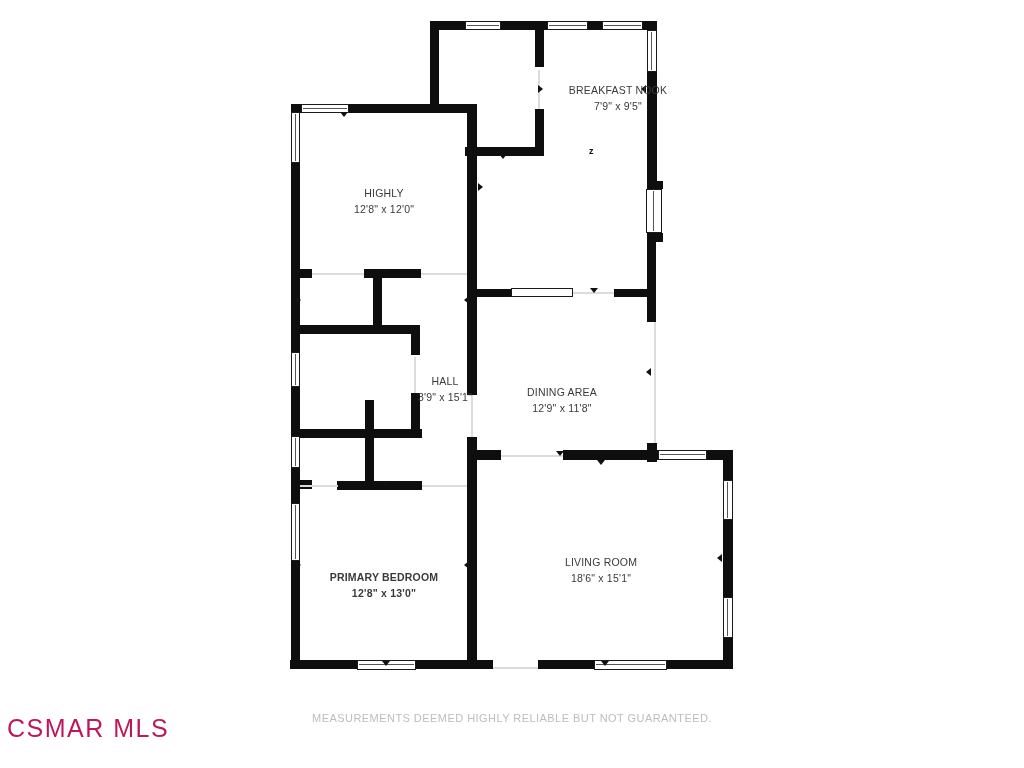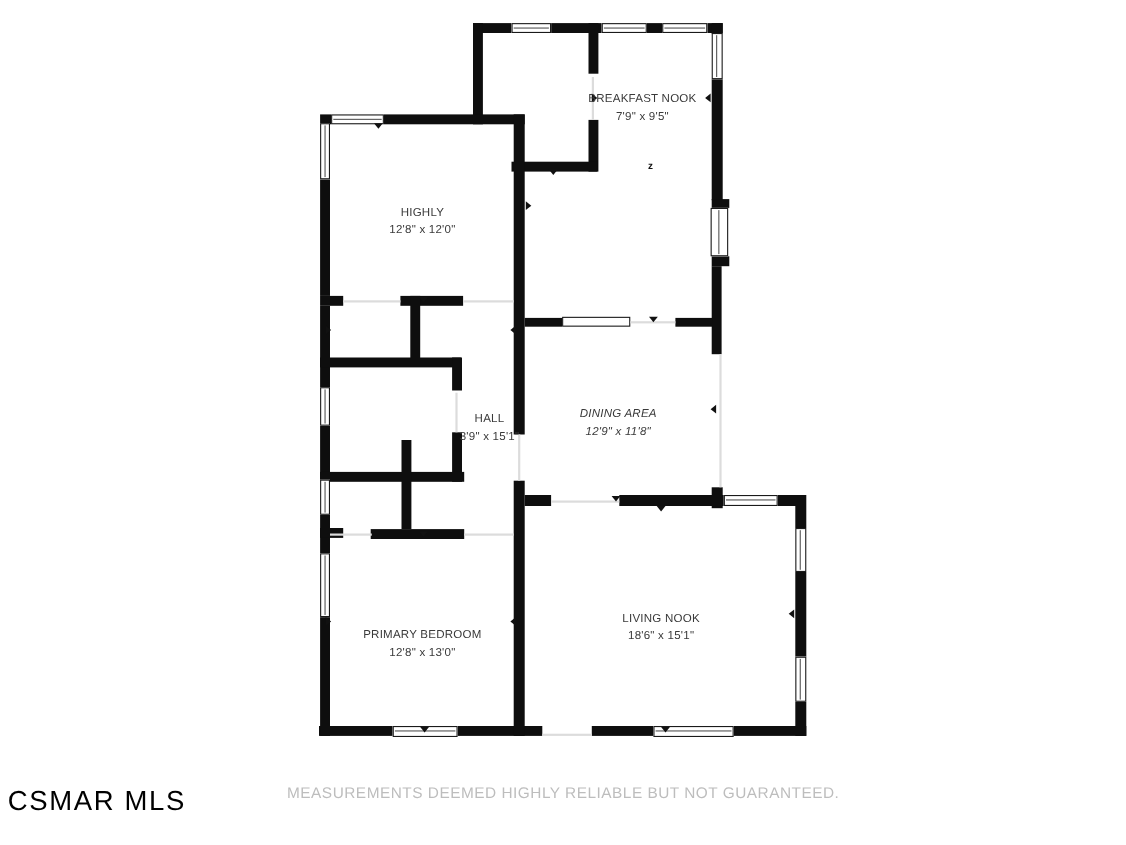"BREAKFAST NOOK" div.room-label { left: 514px -> 548px }
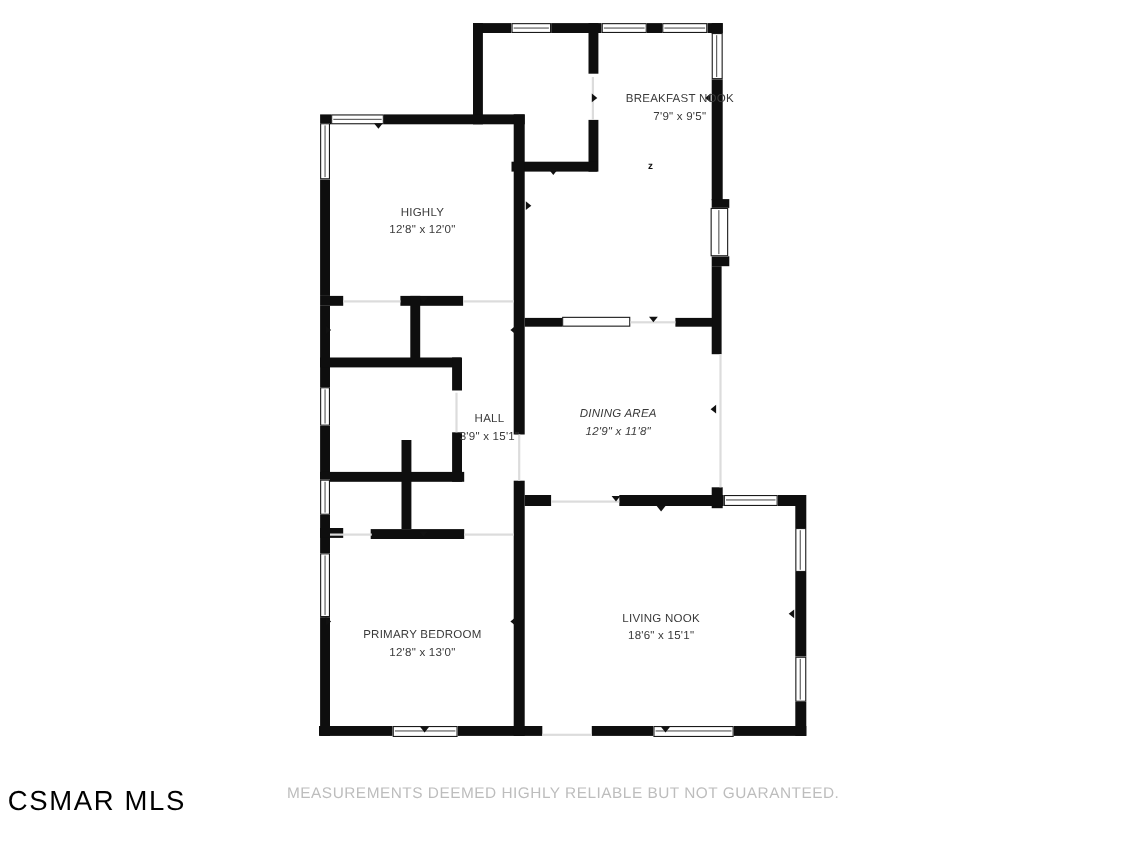"DINING AREA" div.room-label { font-style: italic -> none; top: 368px -> 384px }
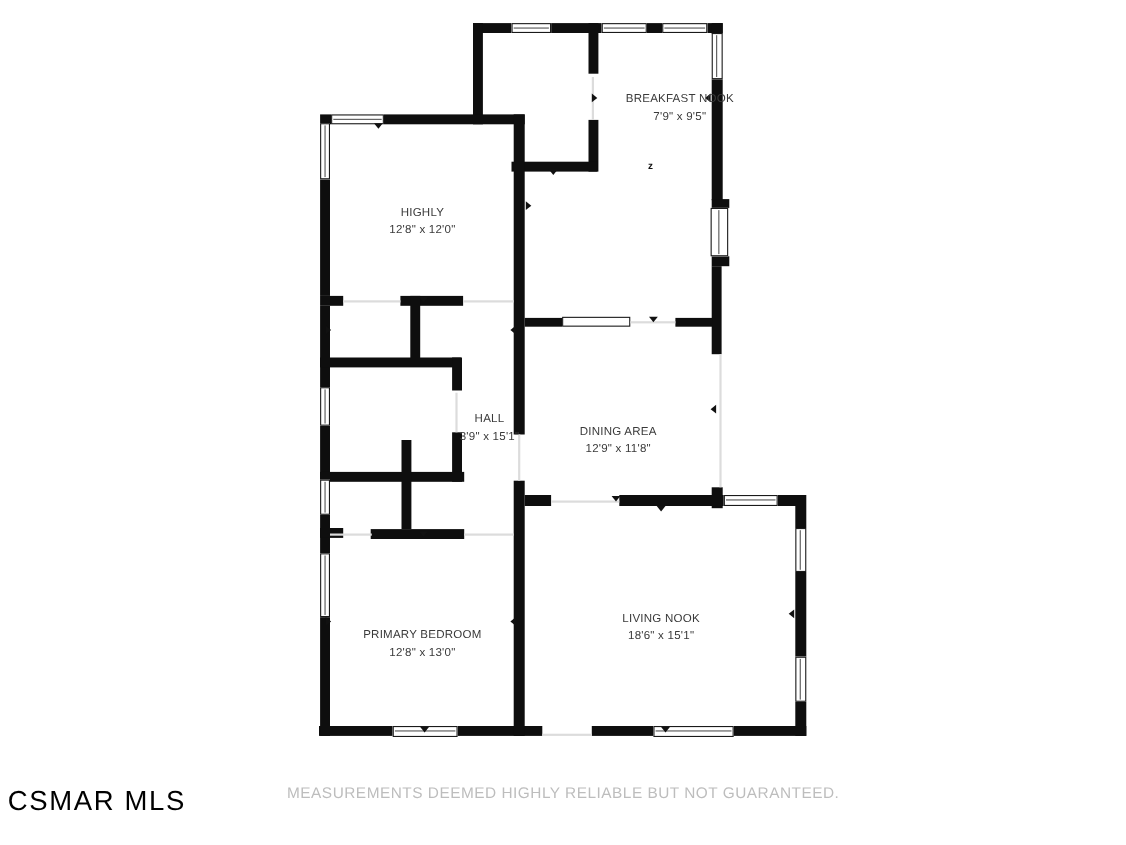"LIVING NOOK" span.nm { text: NOOK -> ROOM }
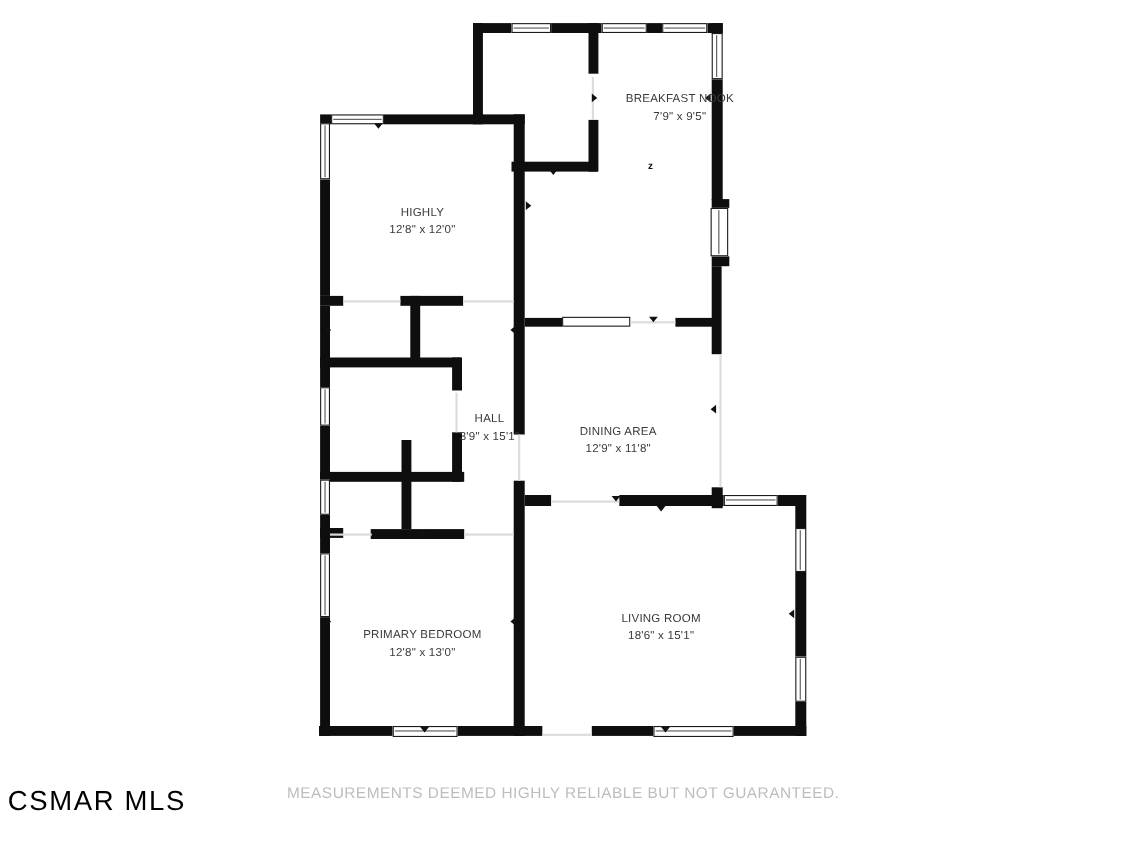"PRIMARY BEDROOM" div.room-label { font-weight: none -> bold }
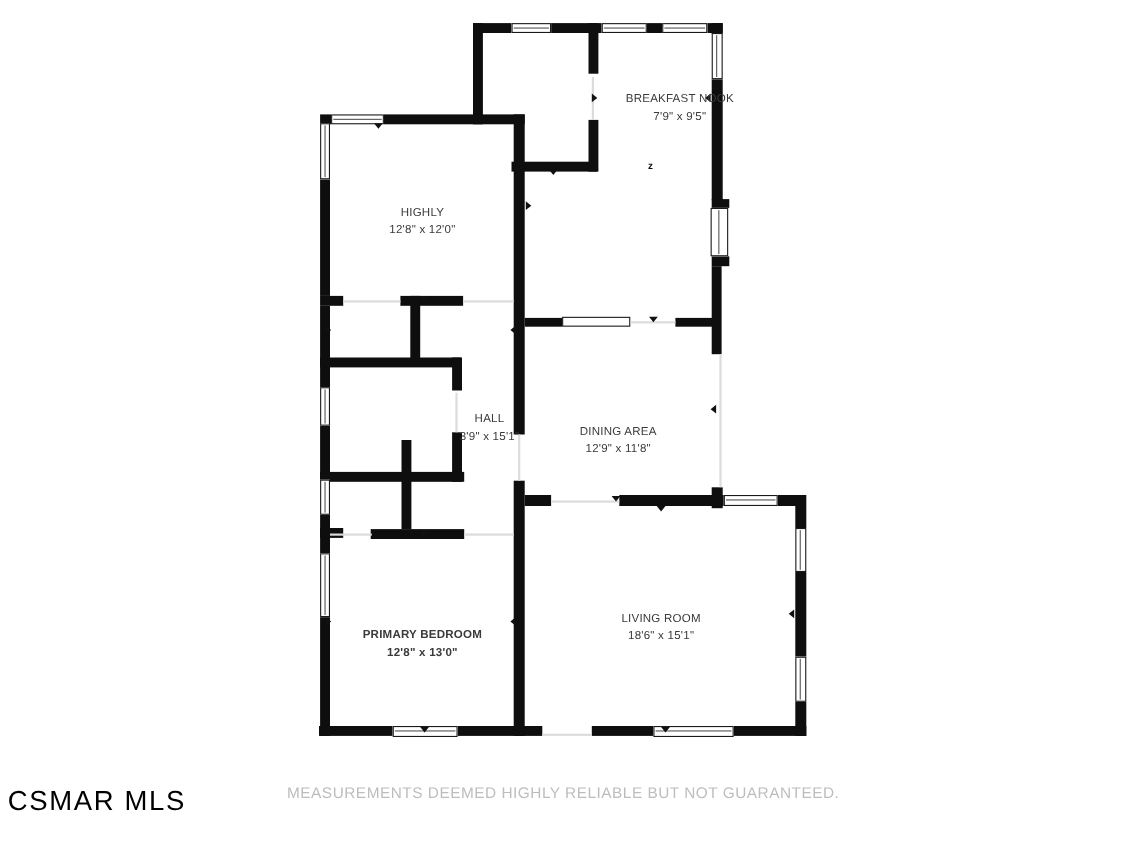"CSMAR MLS" #watermark { color: #000000 -> #be185d }
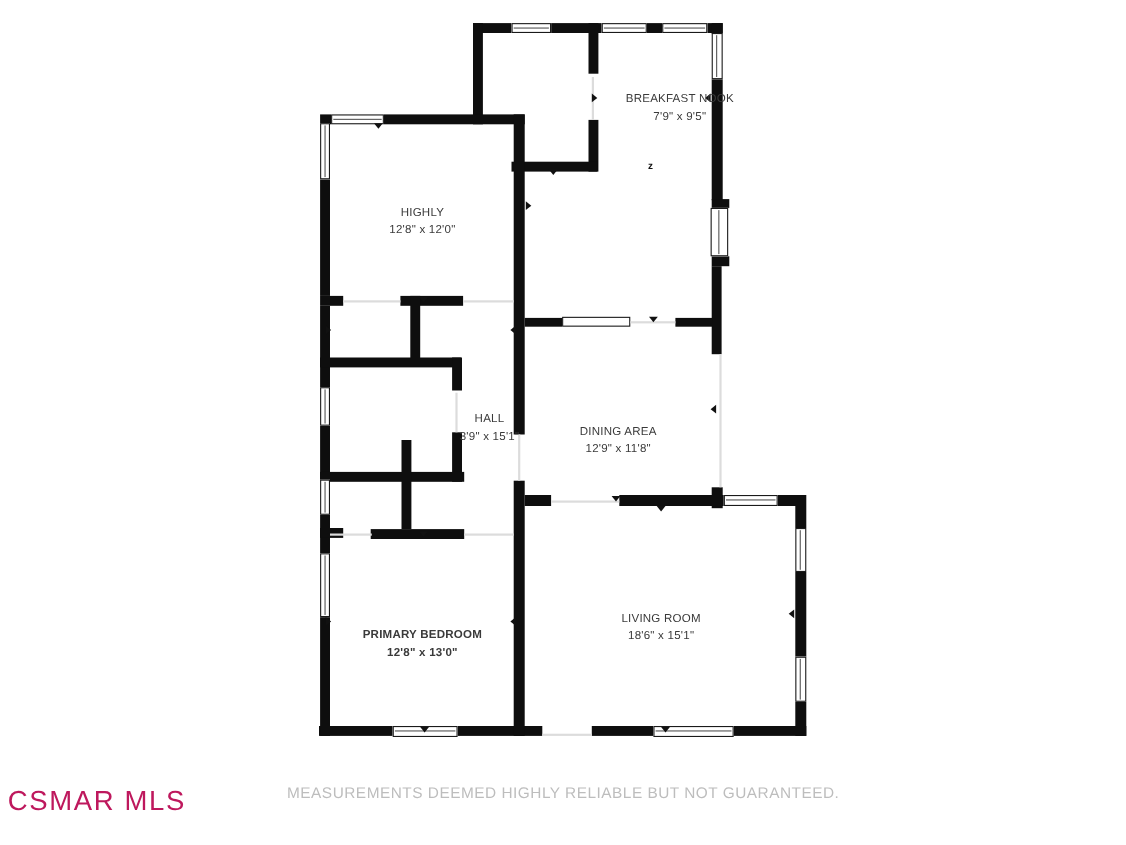"MEASUREMENTS DEEMED HIGHLY RELIABLE BUT" #disclaimer { font-size: 14px -> 11px }
